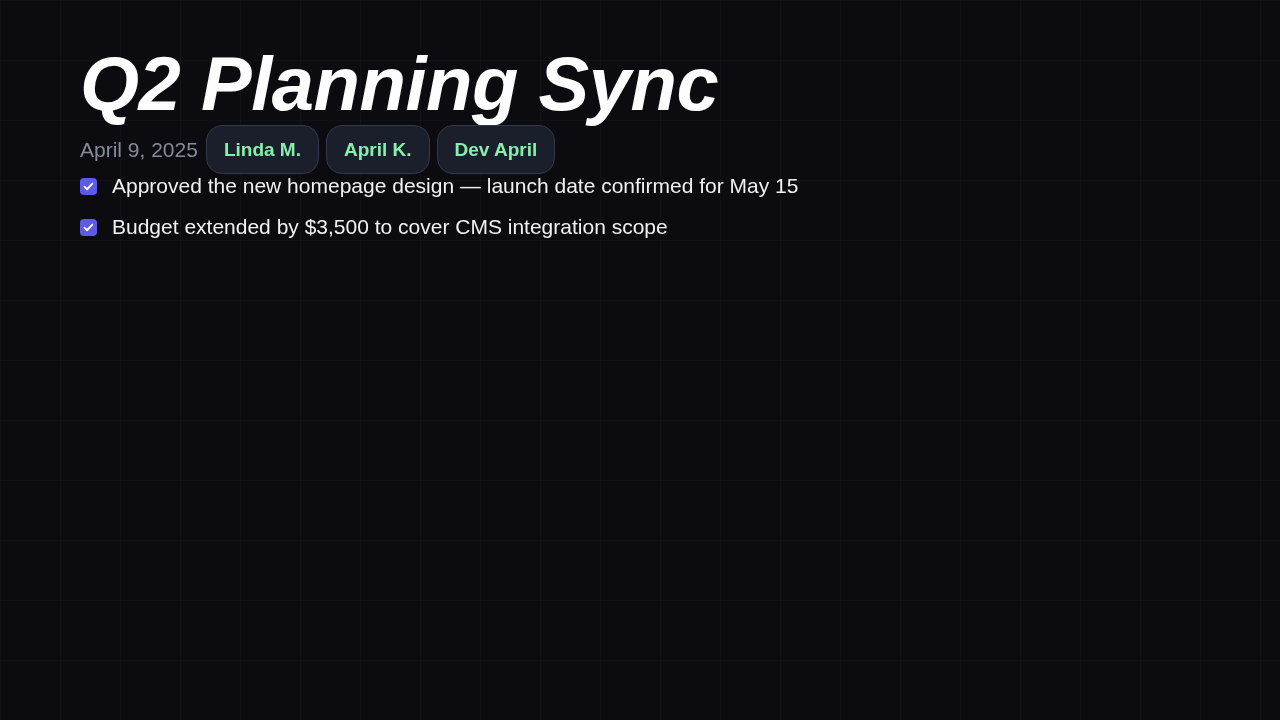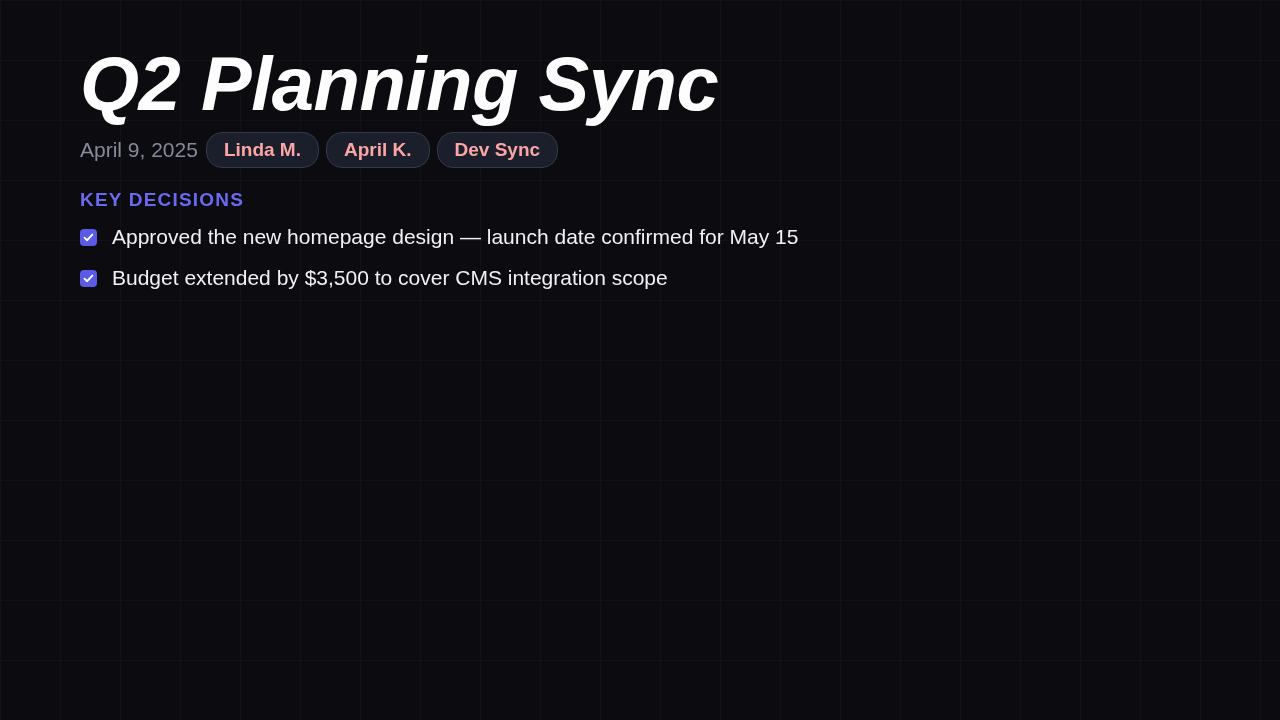"Linda M." .chip { color: #fca5a5 -> #86efac; height: 36px -> 49px }
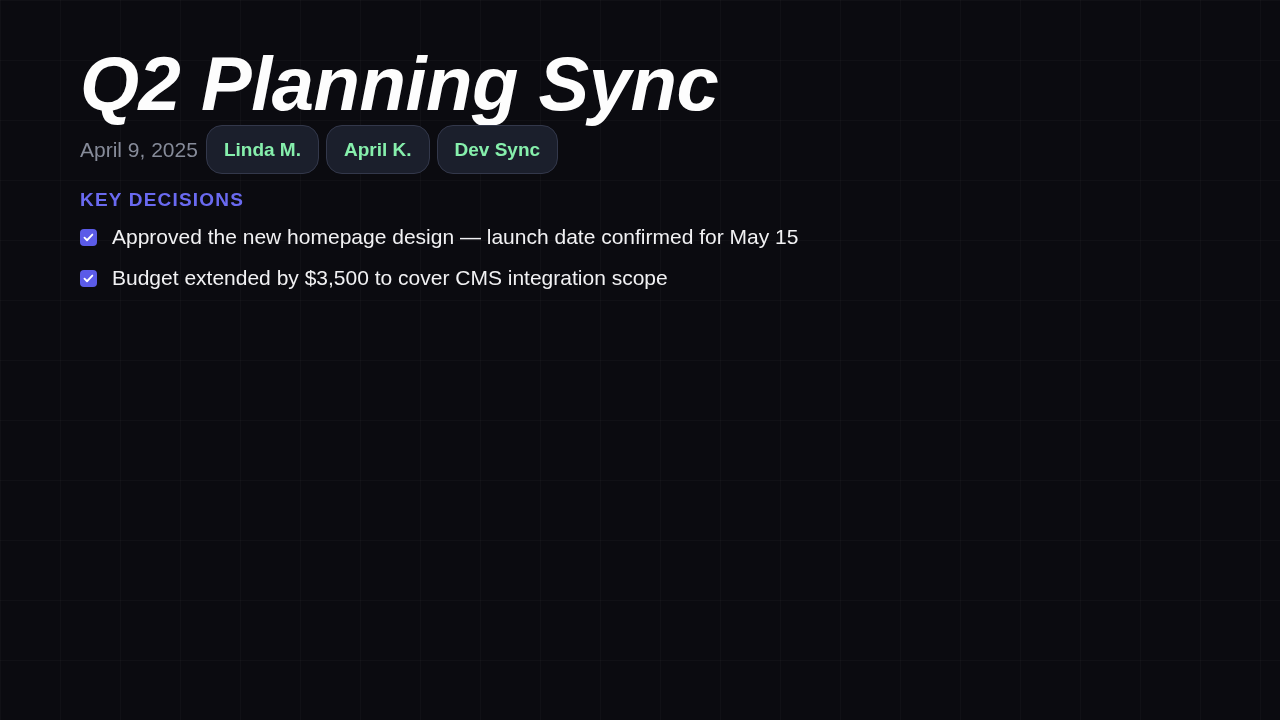"Dev Sync" span.chip { text: Sync -> April }
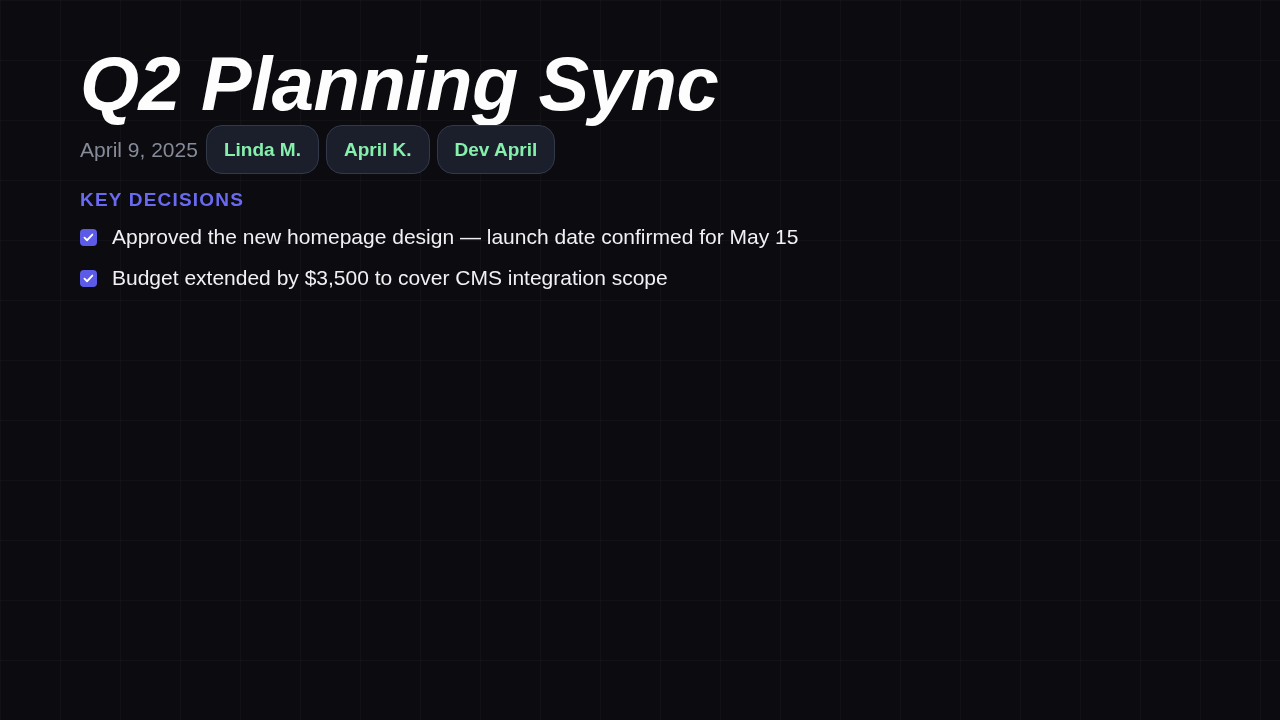"KEY DECISIONS" div.section-heading { html: <div>KEY DECISIONS</div> -> none }
